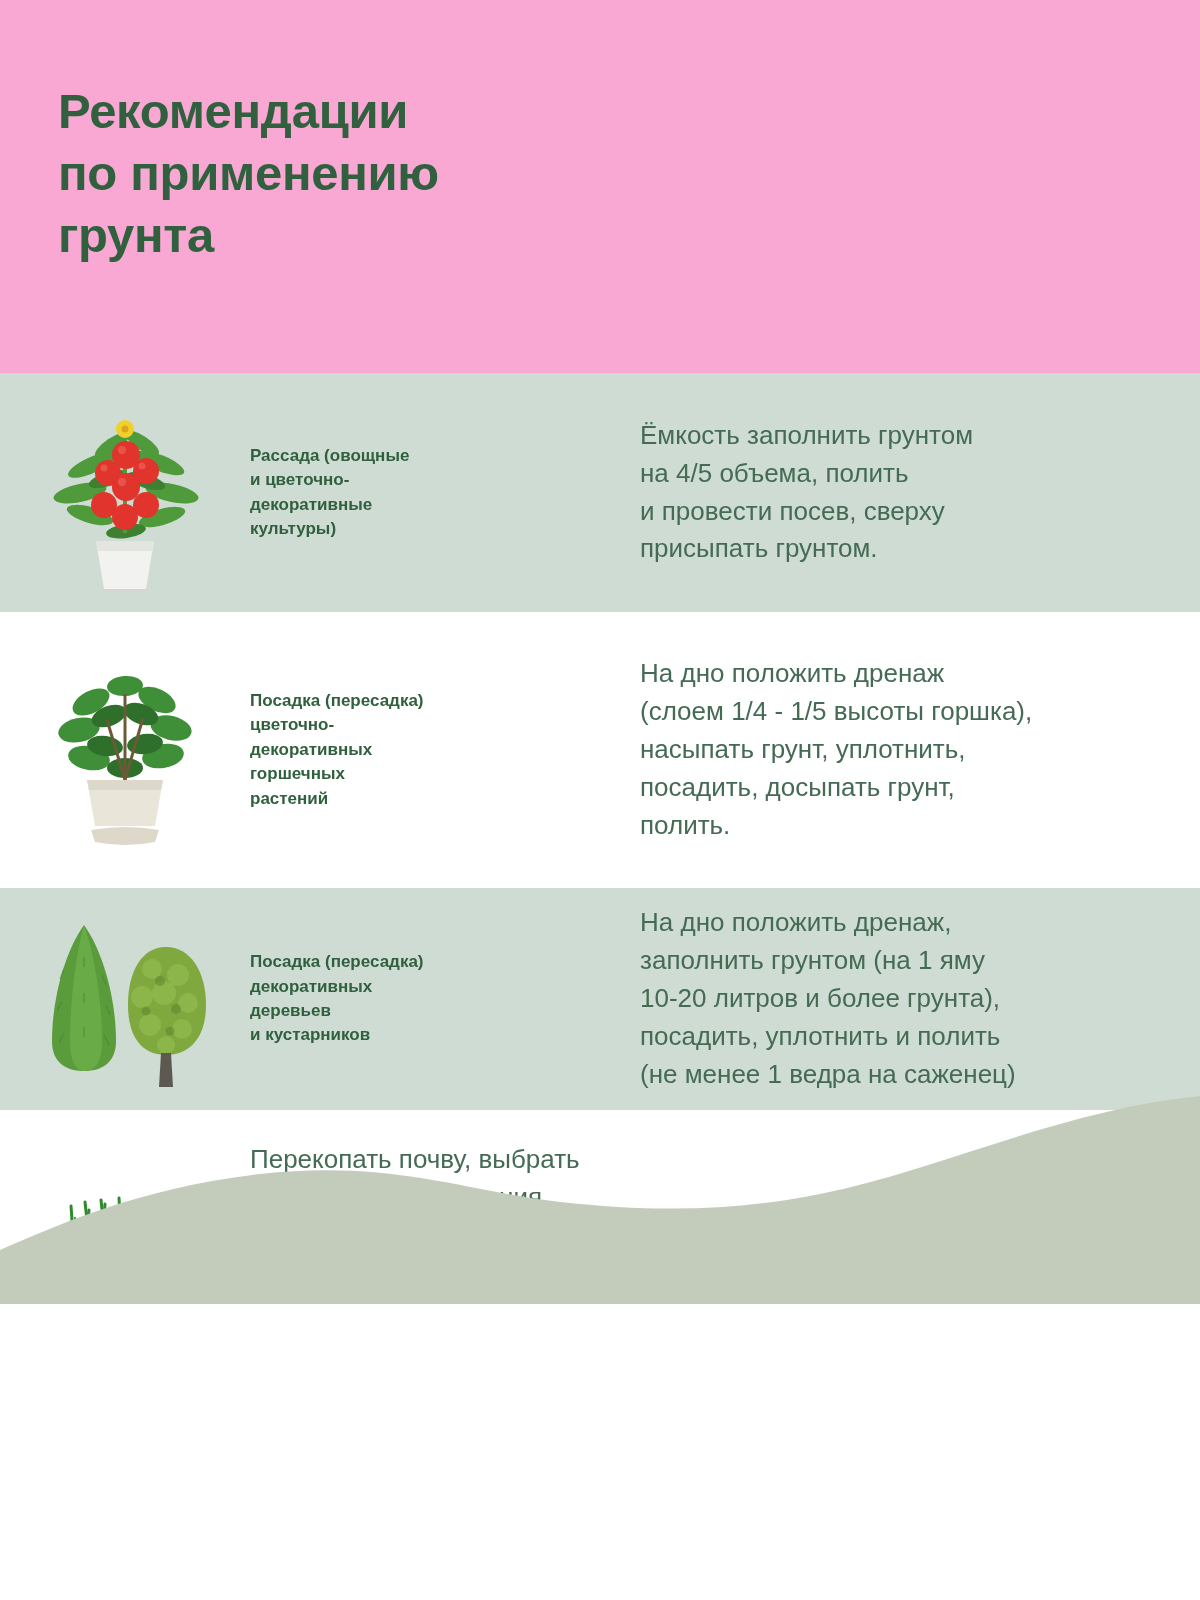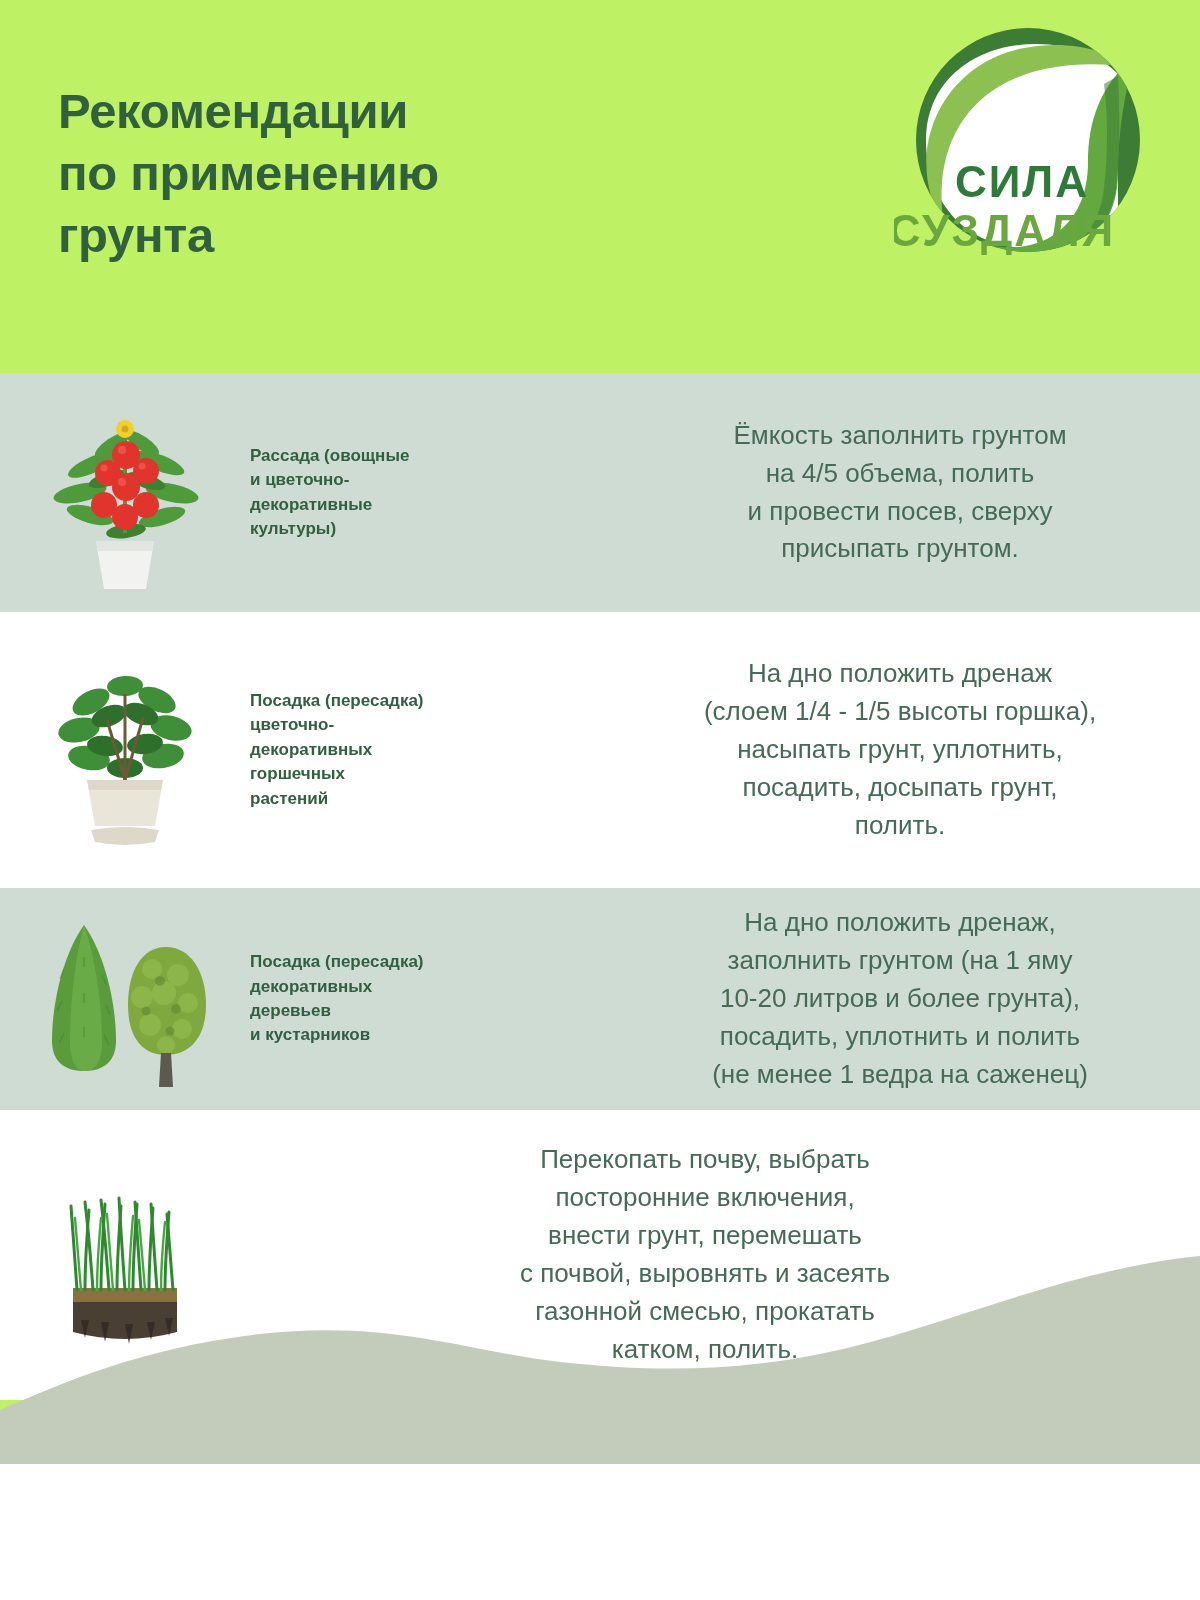"Рекомендации" .page { background: #bef264 -> #f9a8d4; height: 1464px -> 1304px }
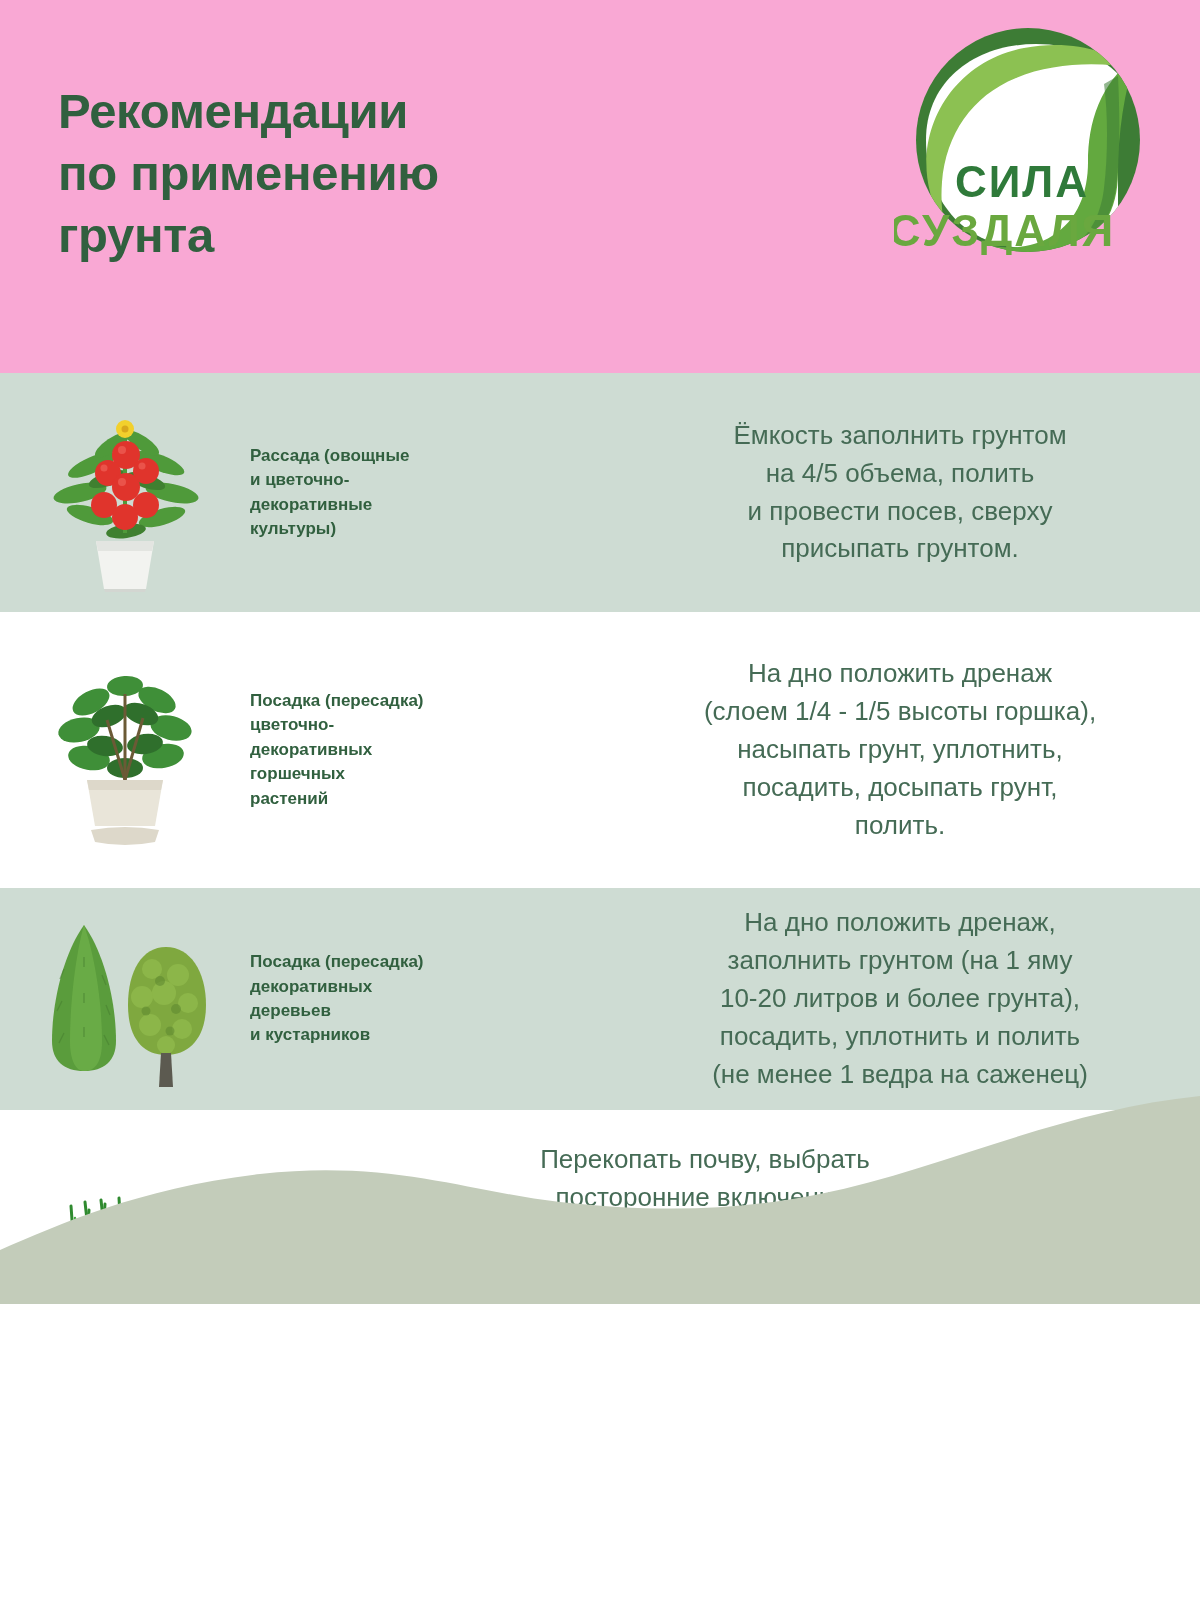"СИЛА" div.logo { html: <div> <svg> <defs> <clipPath> <circle></circle> </clipPath> </defs> <circle></circle> <path></path> <path></path> <path></path> <path></path> <text>СИЛА</text> <text>СУЗДАЛЯ</text> </svg> </div> -> none }
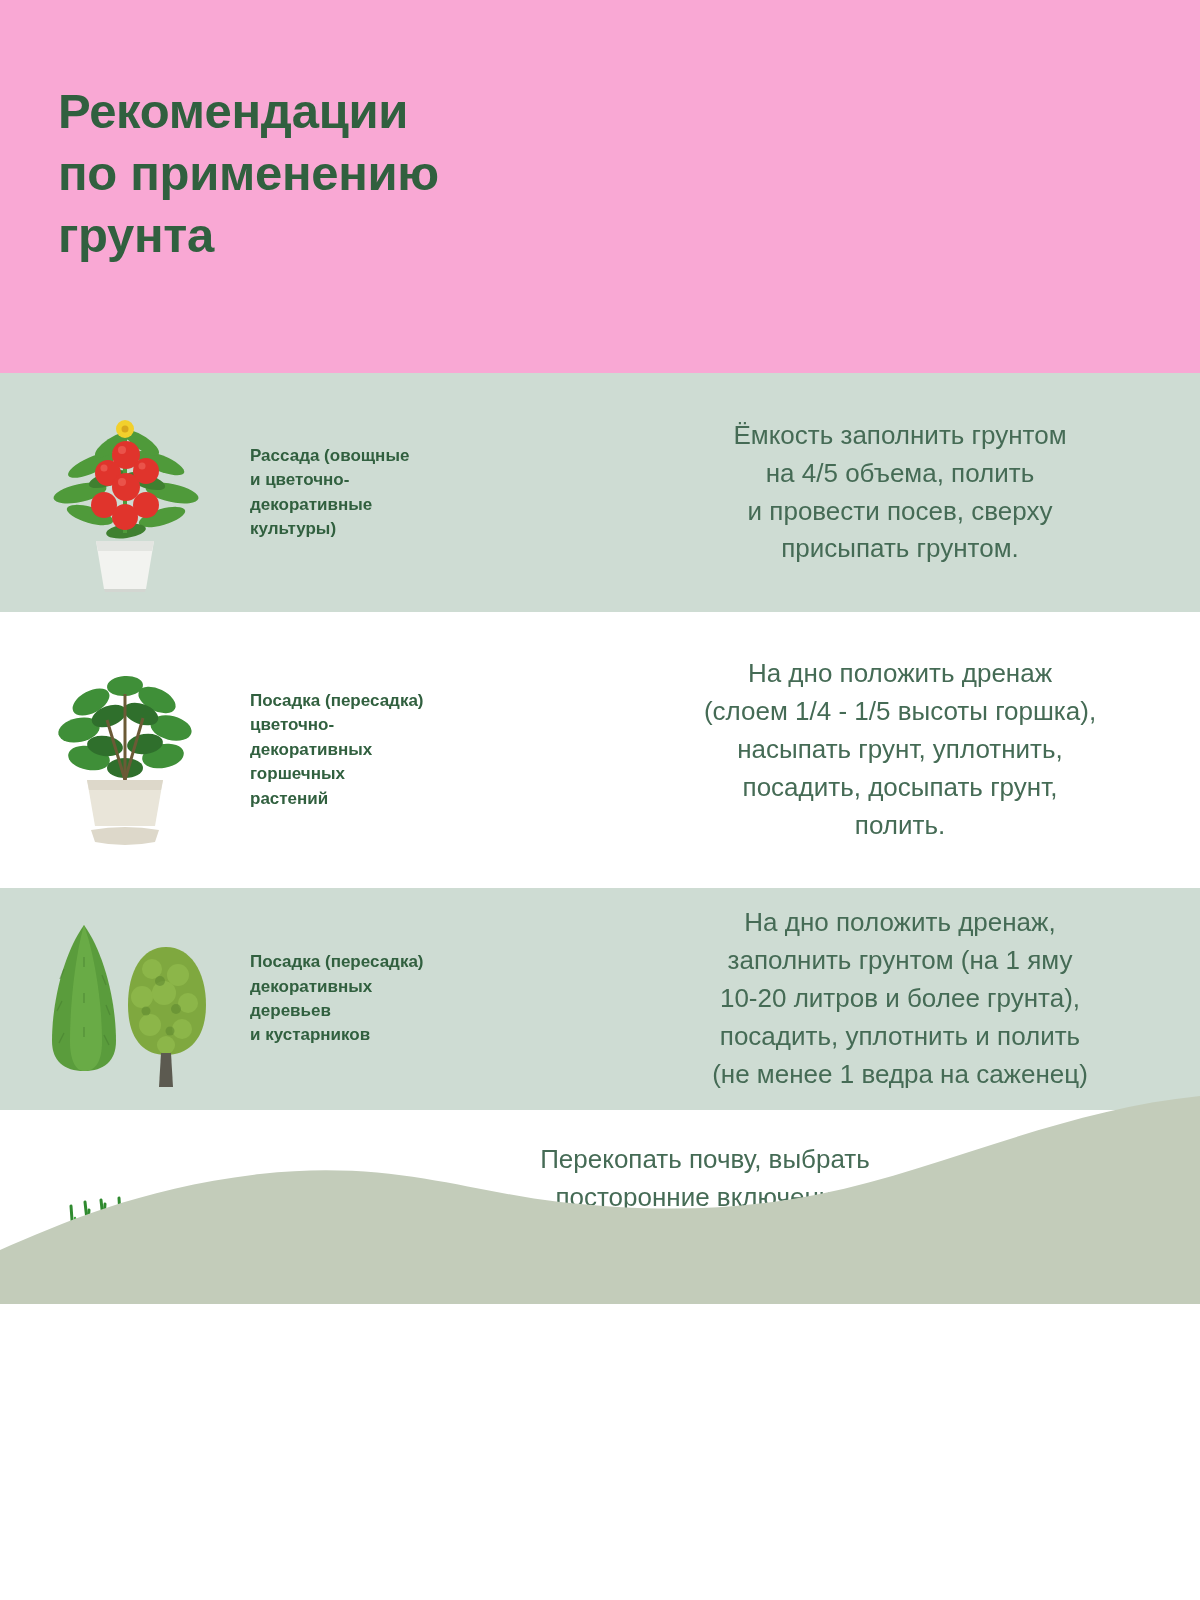"Ёмкость заполнить грунтом" .row-desc { text-align: center -> none }
